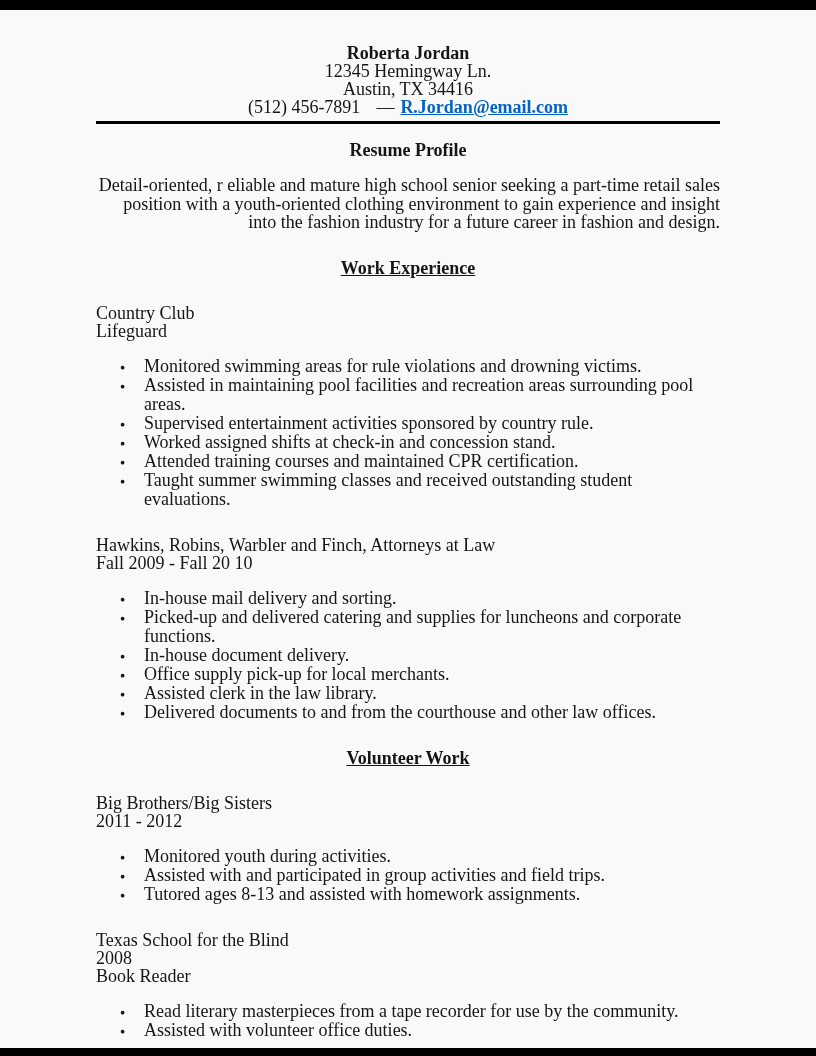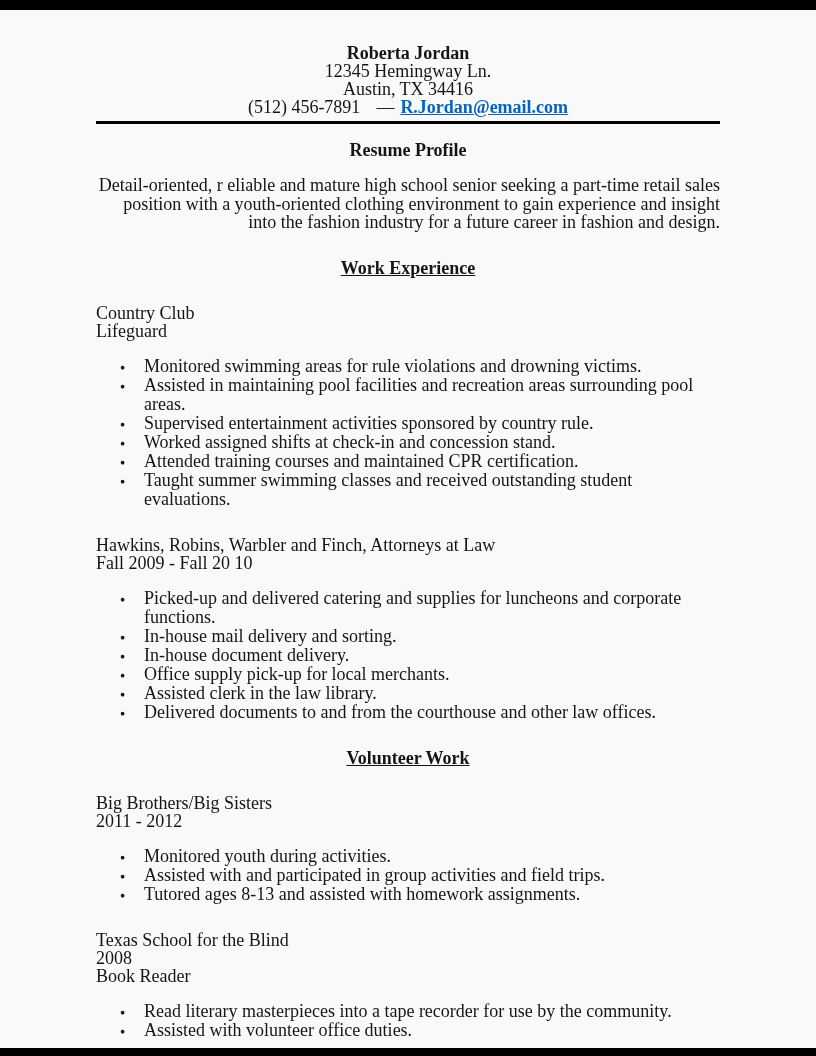"Picked-up and delivered catering and" li { order: before "In-house mail delivery and sorting." -> after "In-house mail delivery and sorting." }
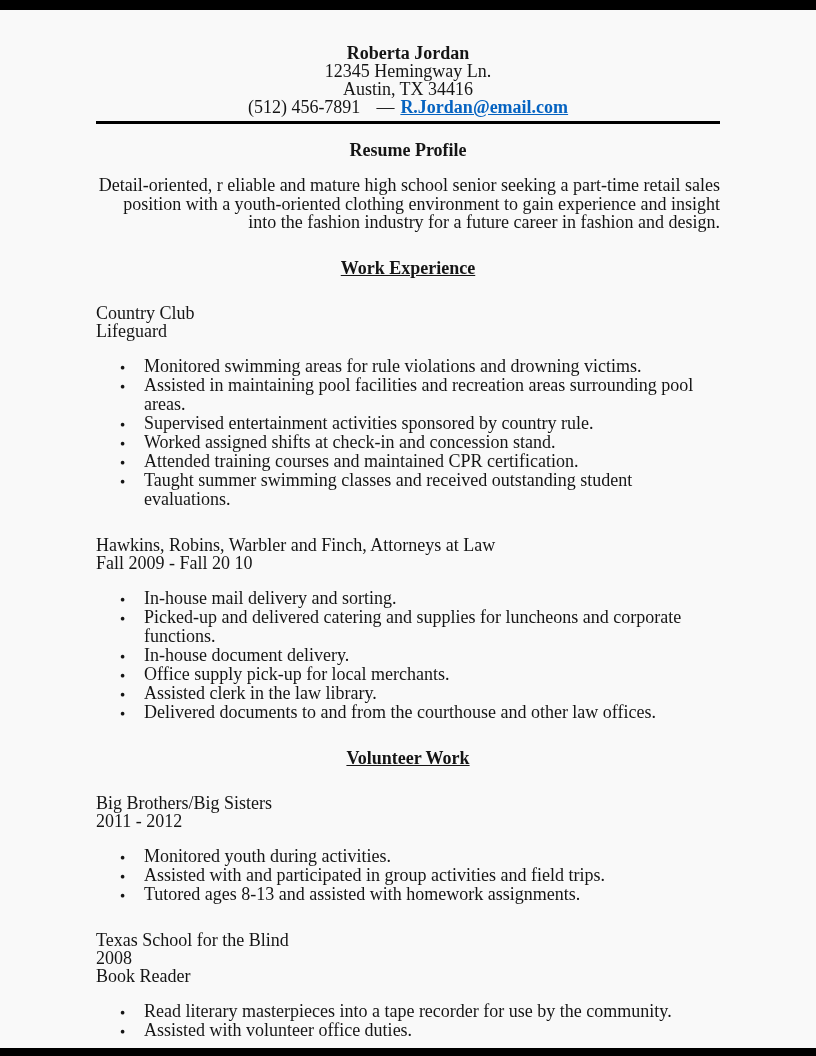"Read literary masterpieces into a" li { text: into -> from }
